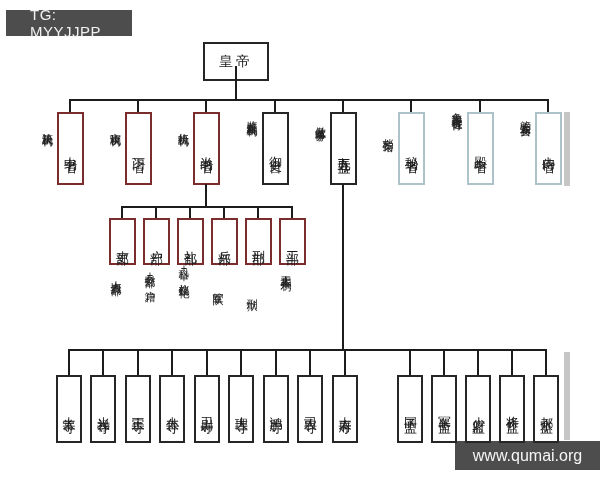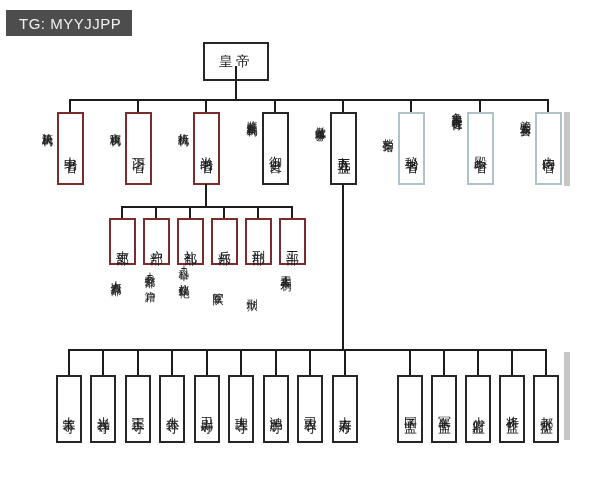"TG: MYYJJPP" .badge { padding-left: 13px -> 24px }
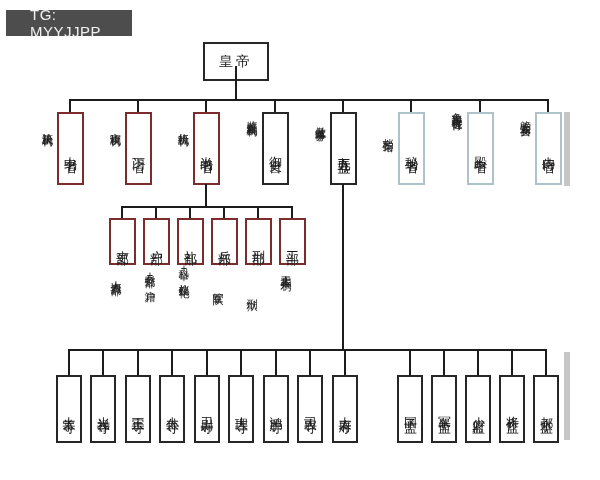"www.qumai.org" div.watermark { html: none -> <div>www.qumai.org</div> }
